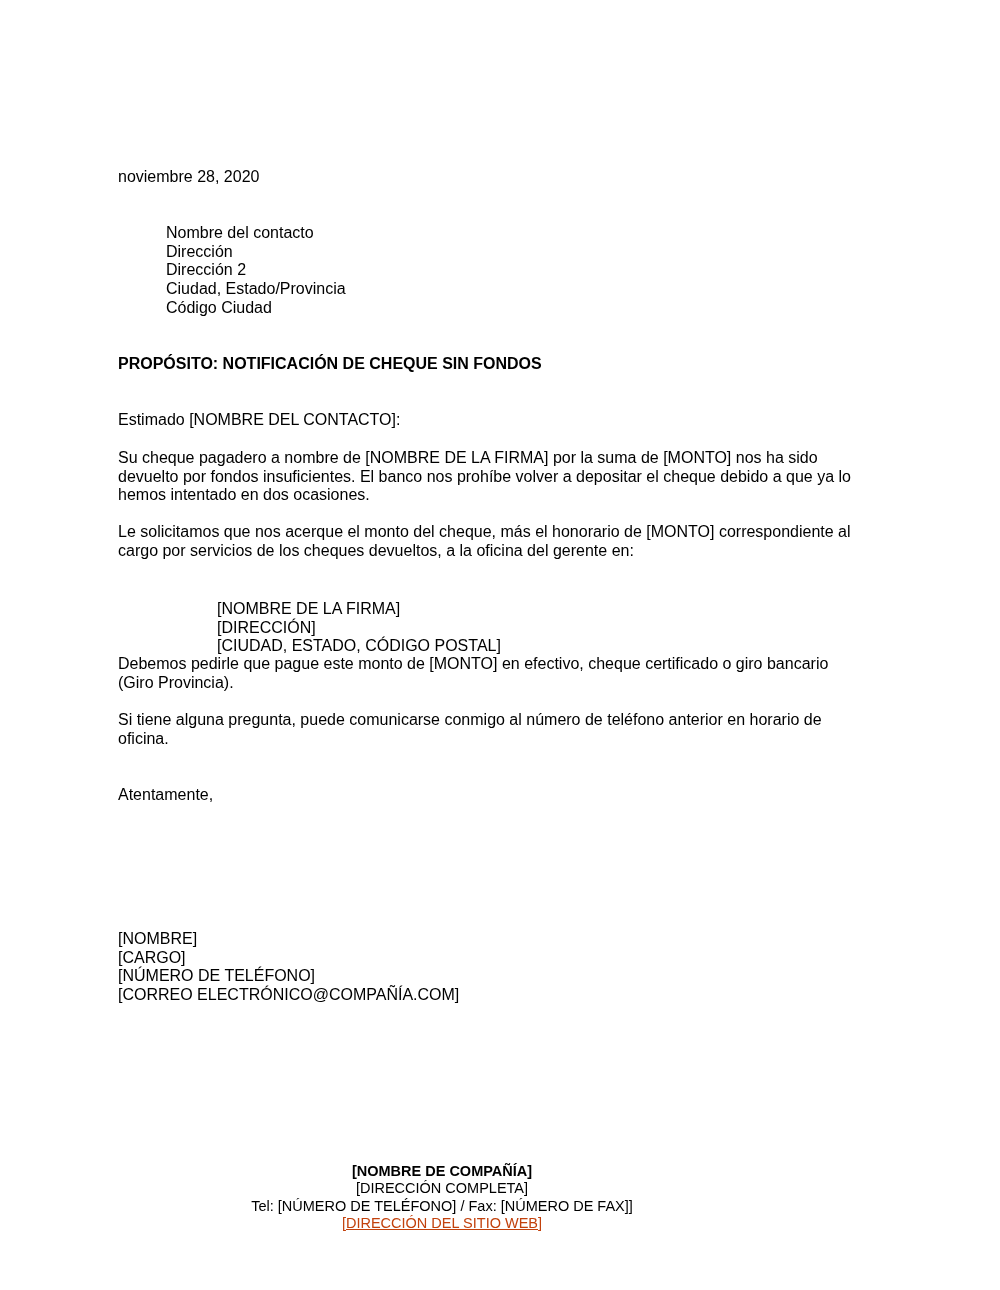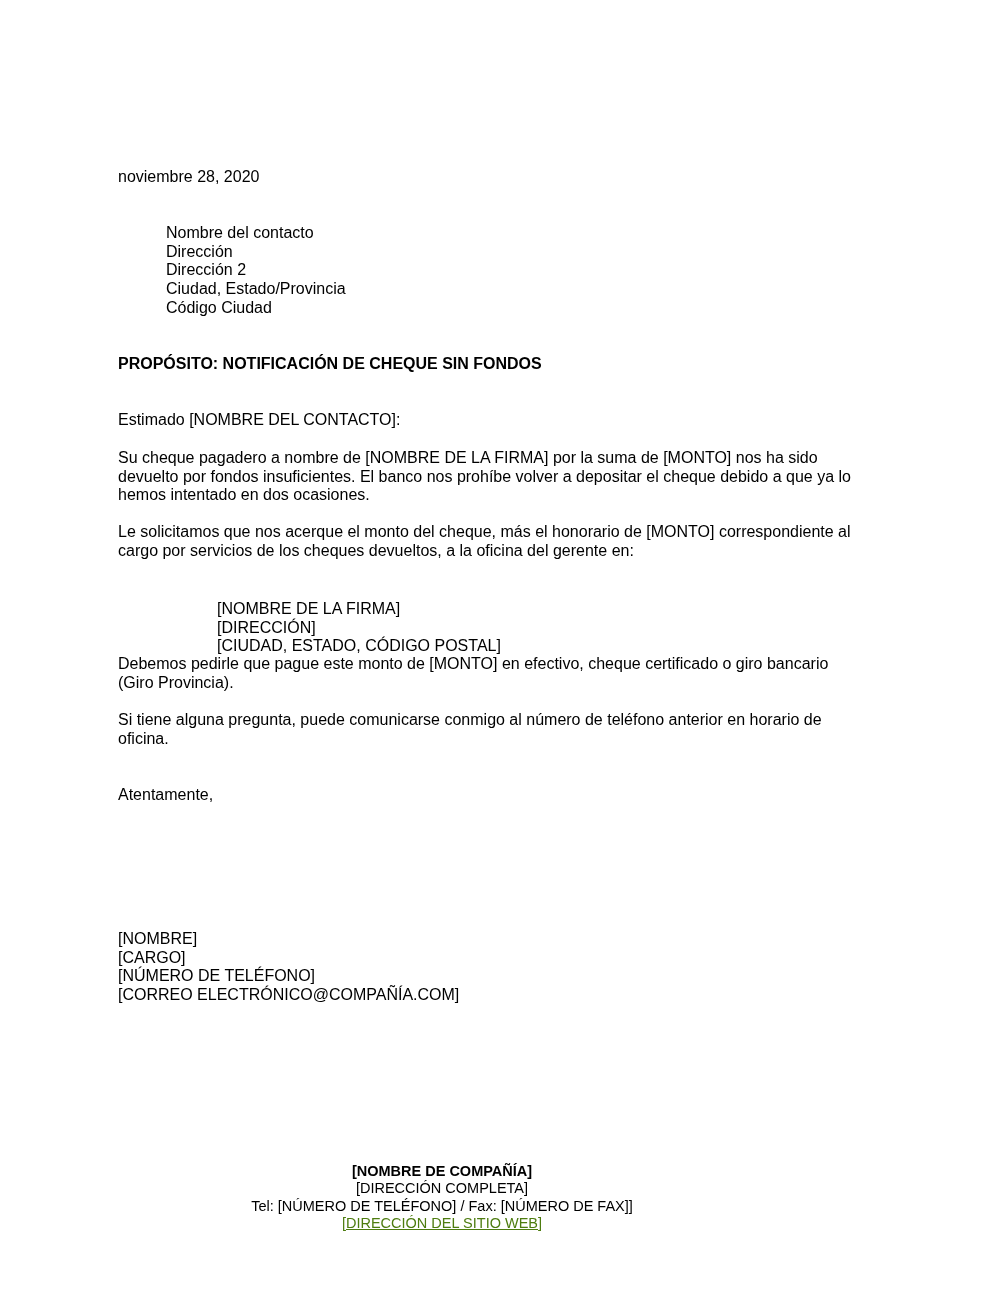"[DIRECCIÓN DEL SITIO WEB]" .footer a { color: #4d7c0f -> #c2410c }
